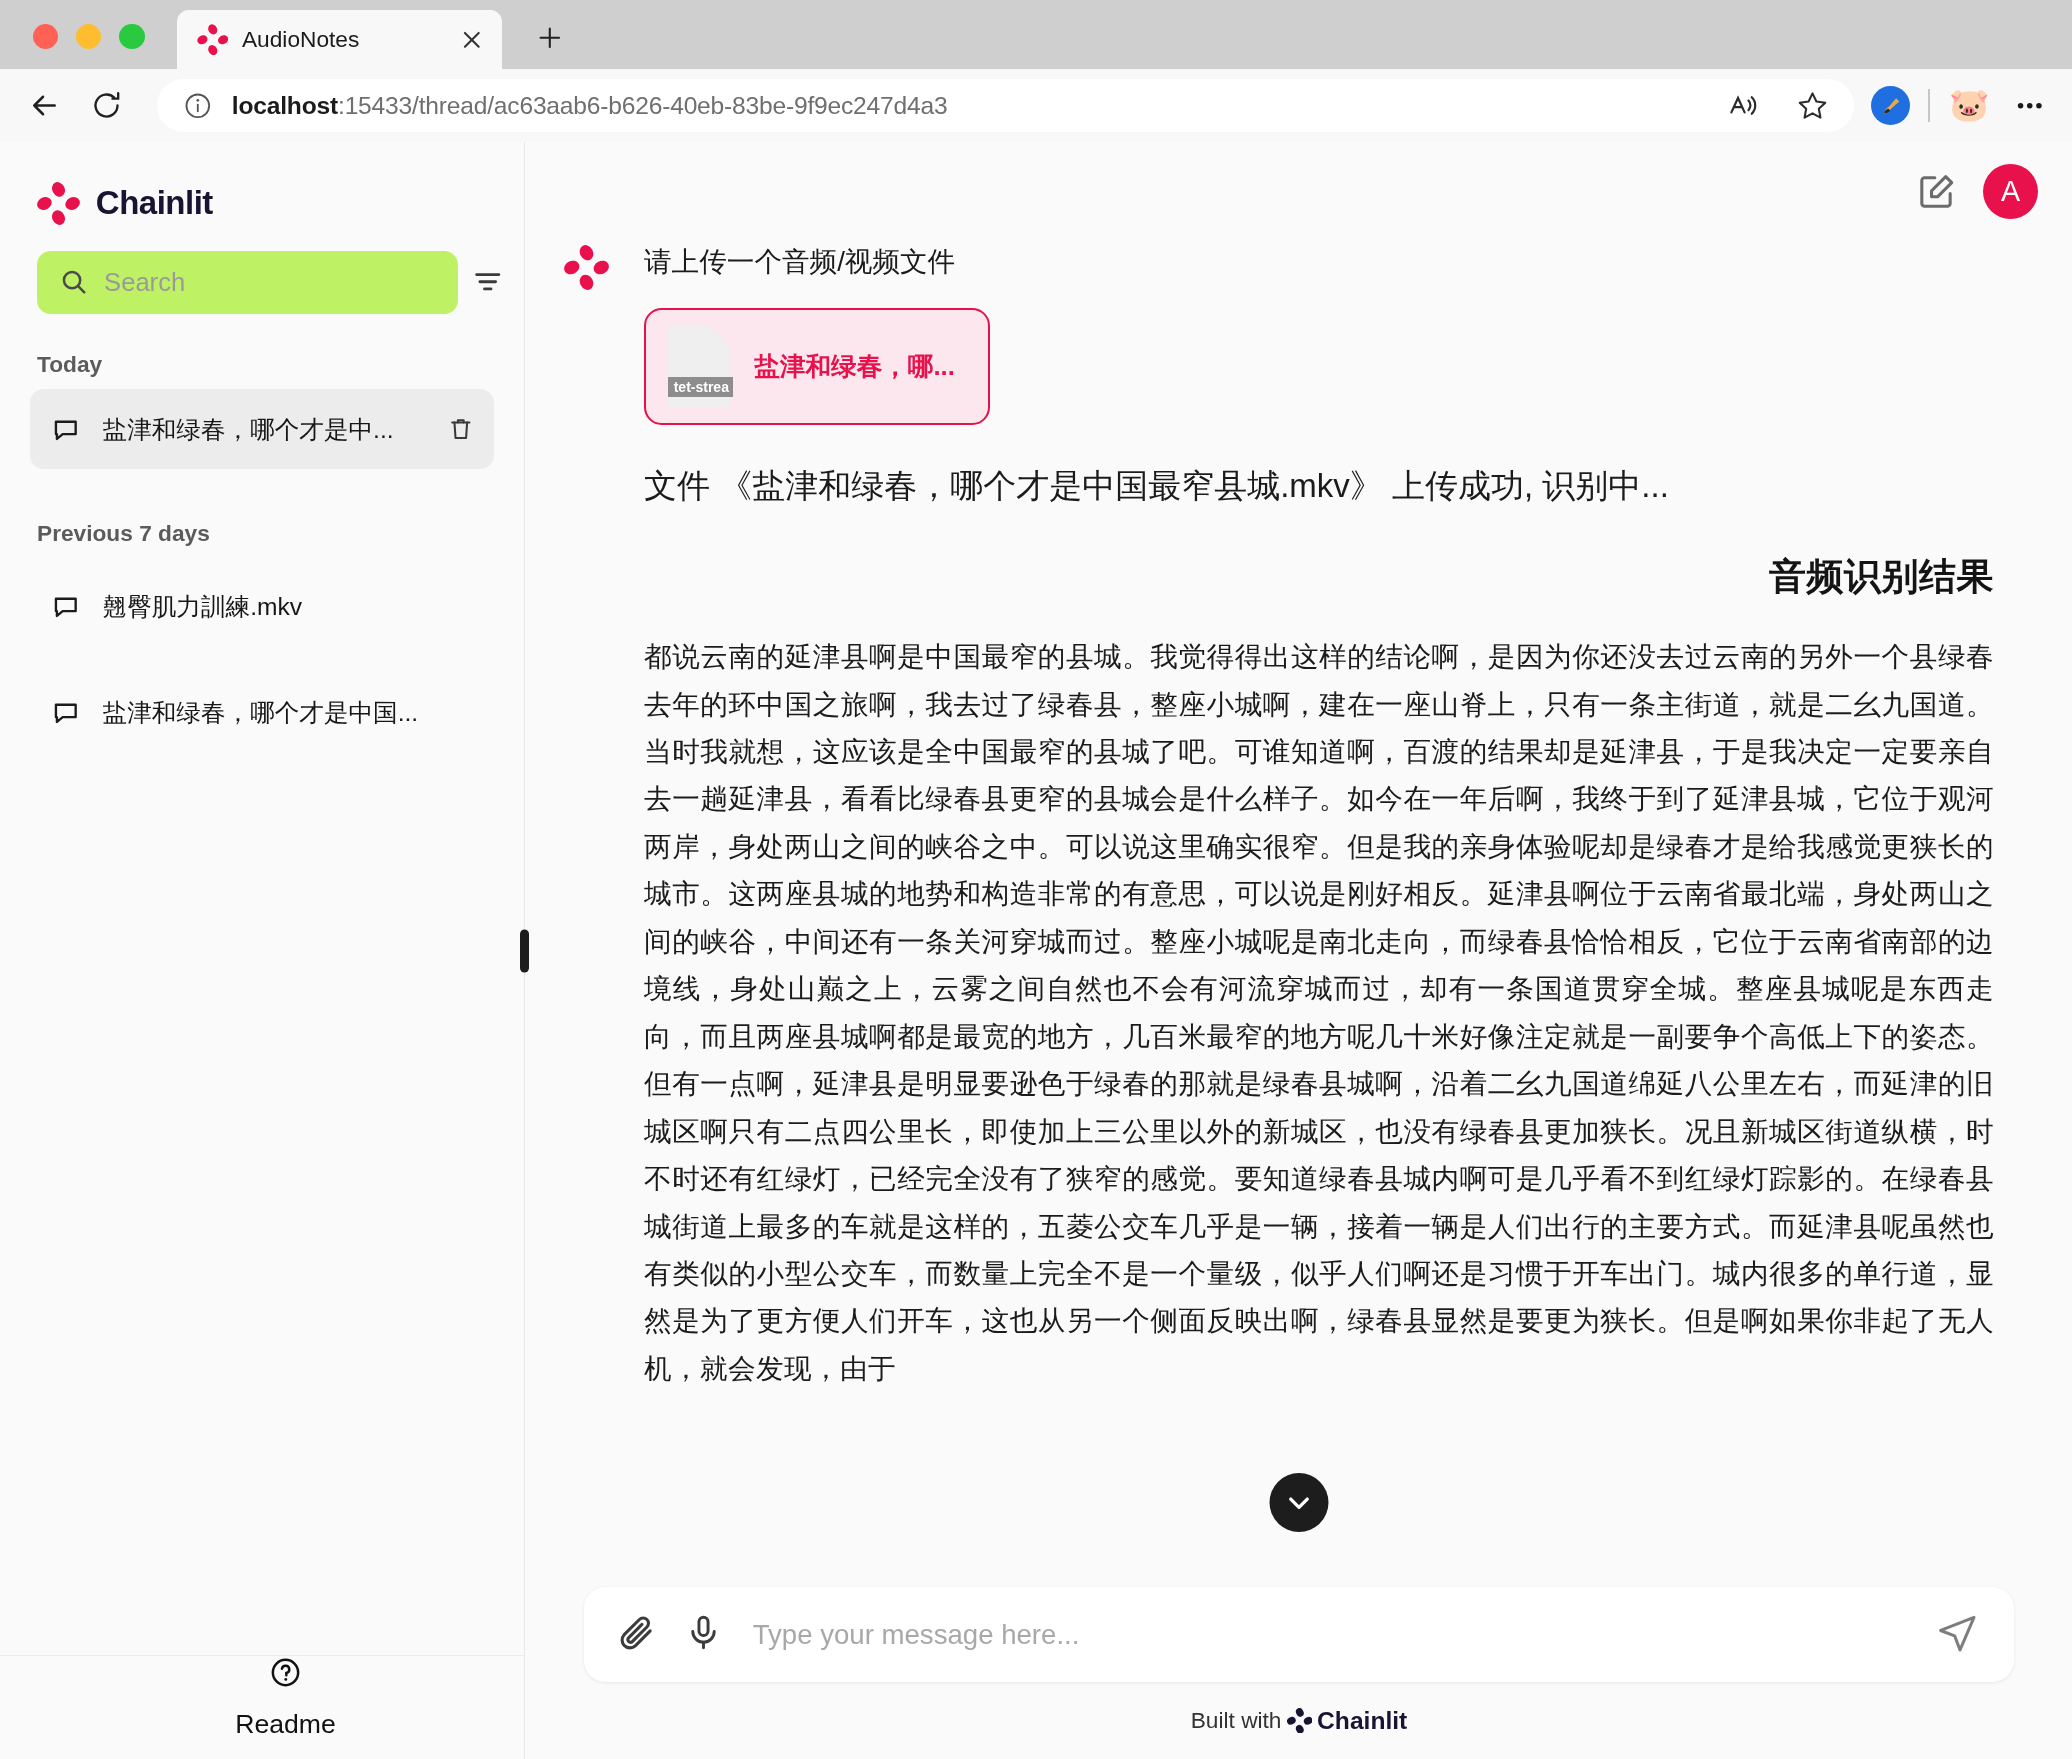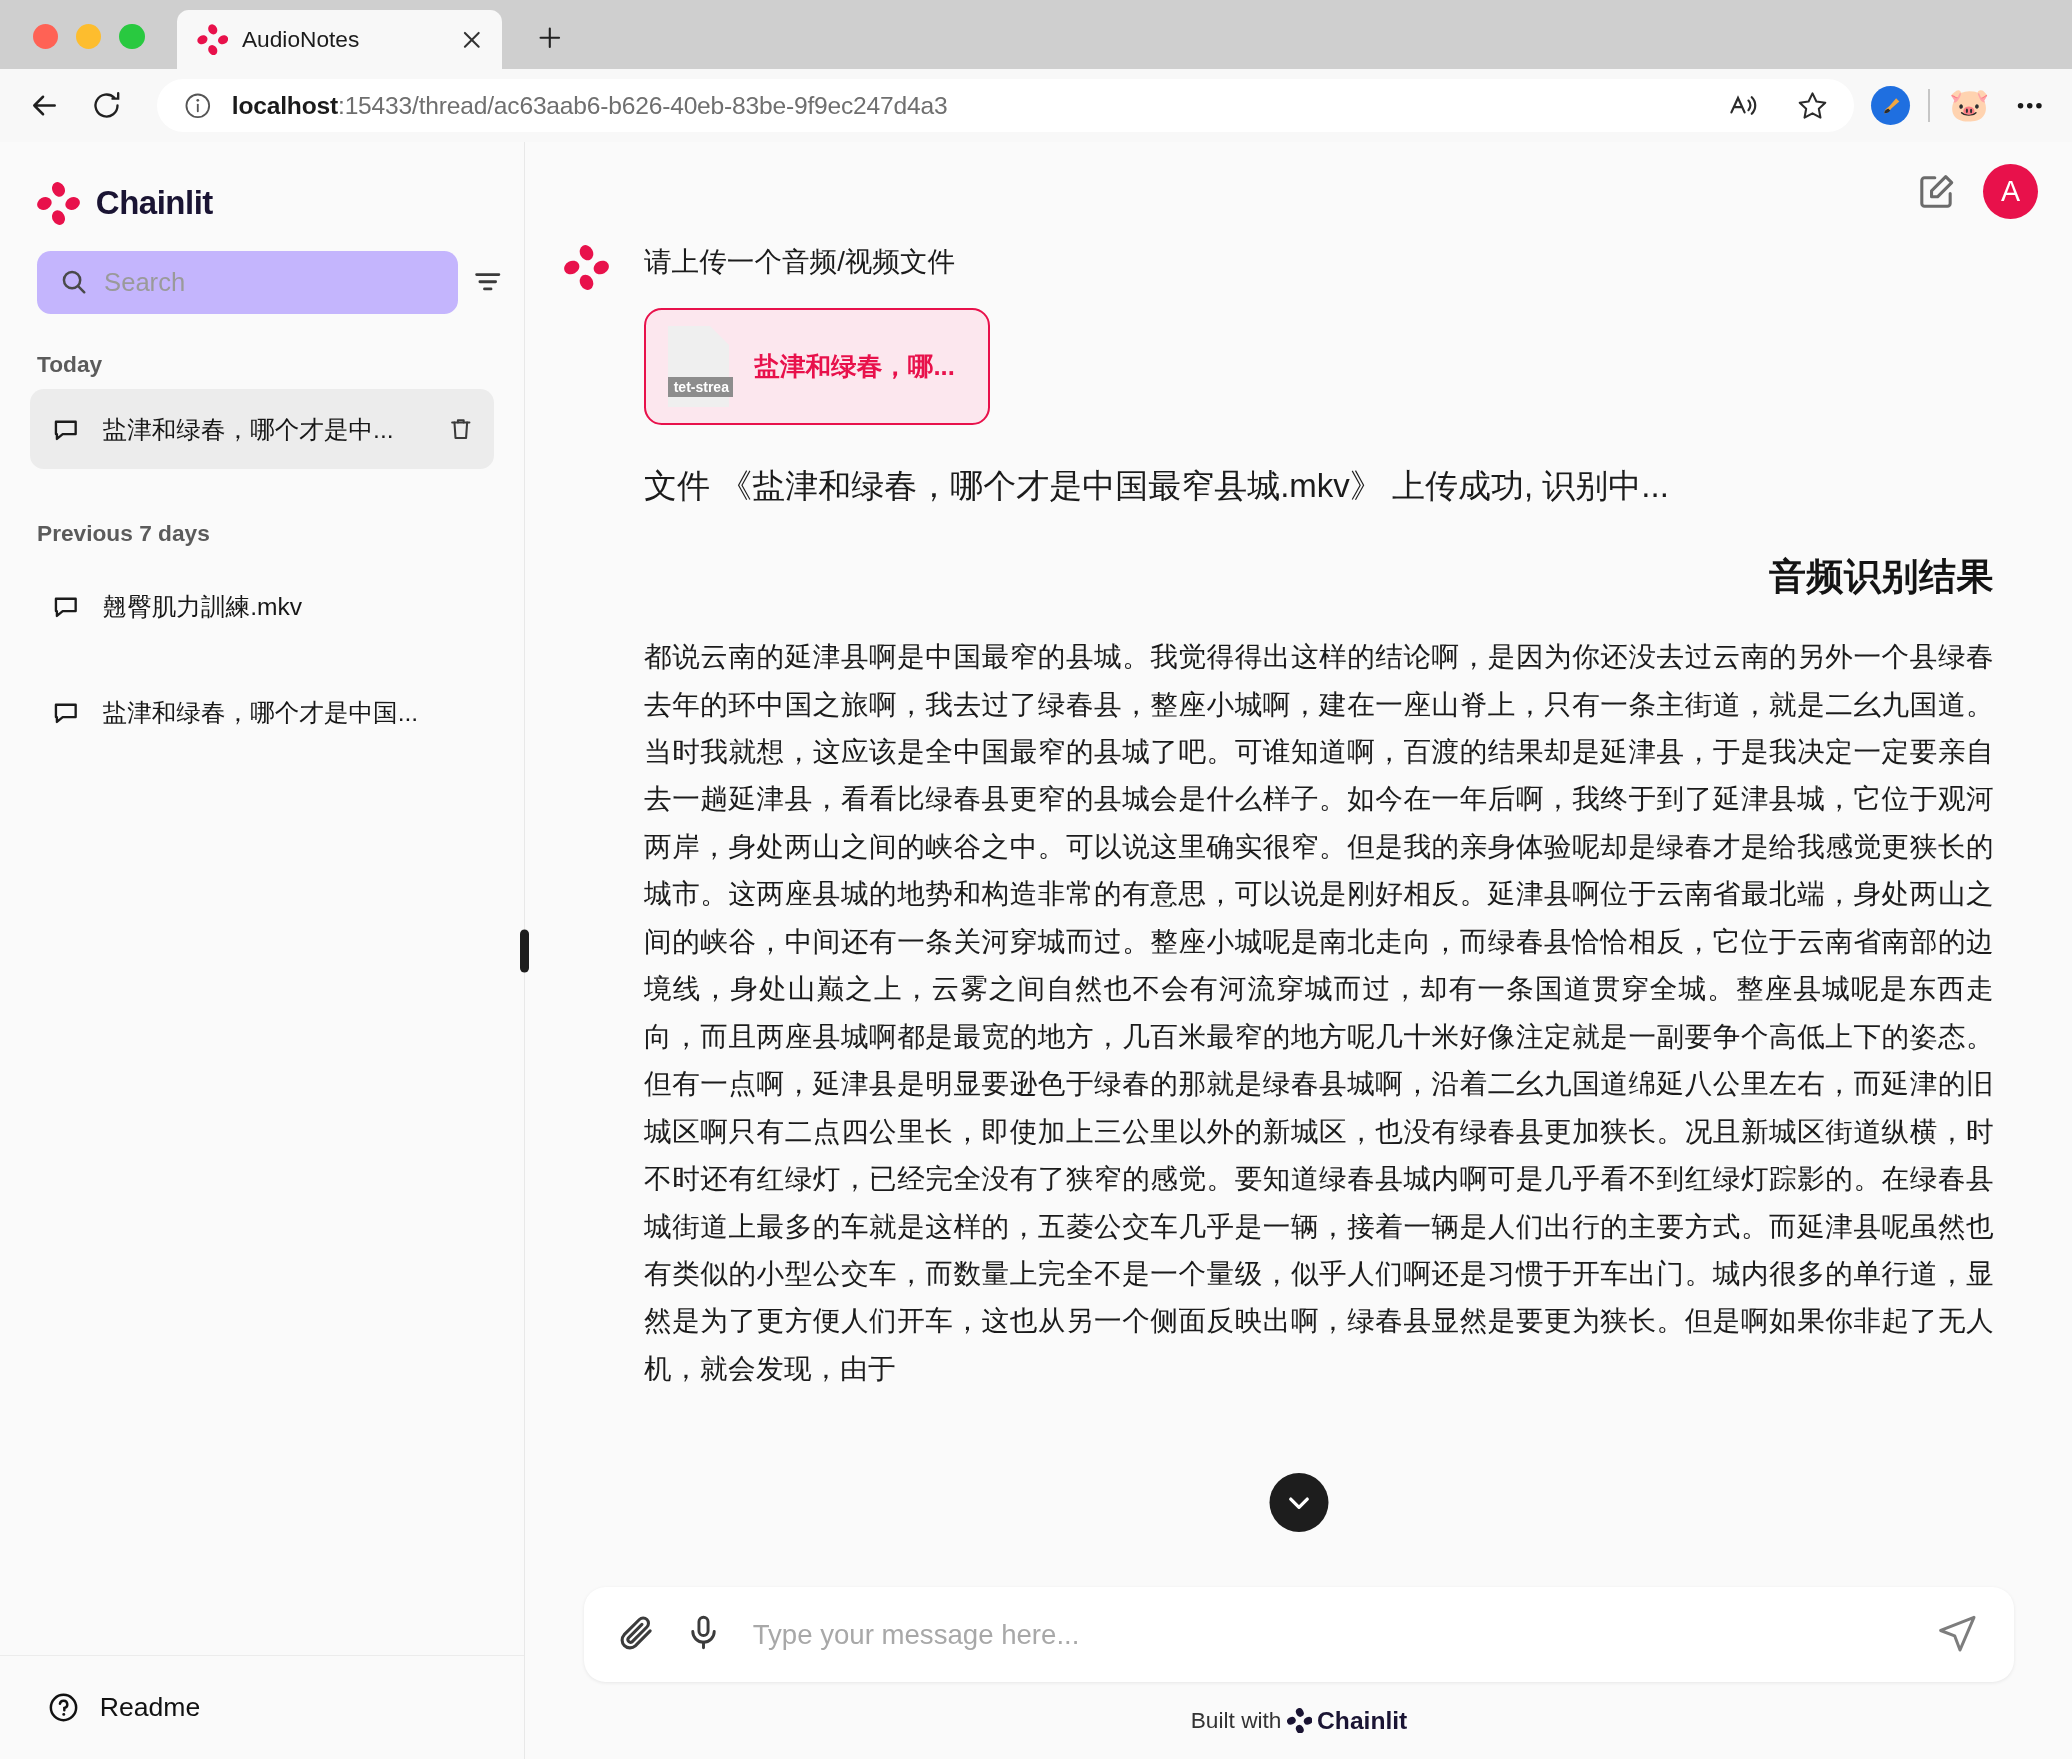"Search" .search-box { background: #c4b5fd -> #bef264 }
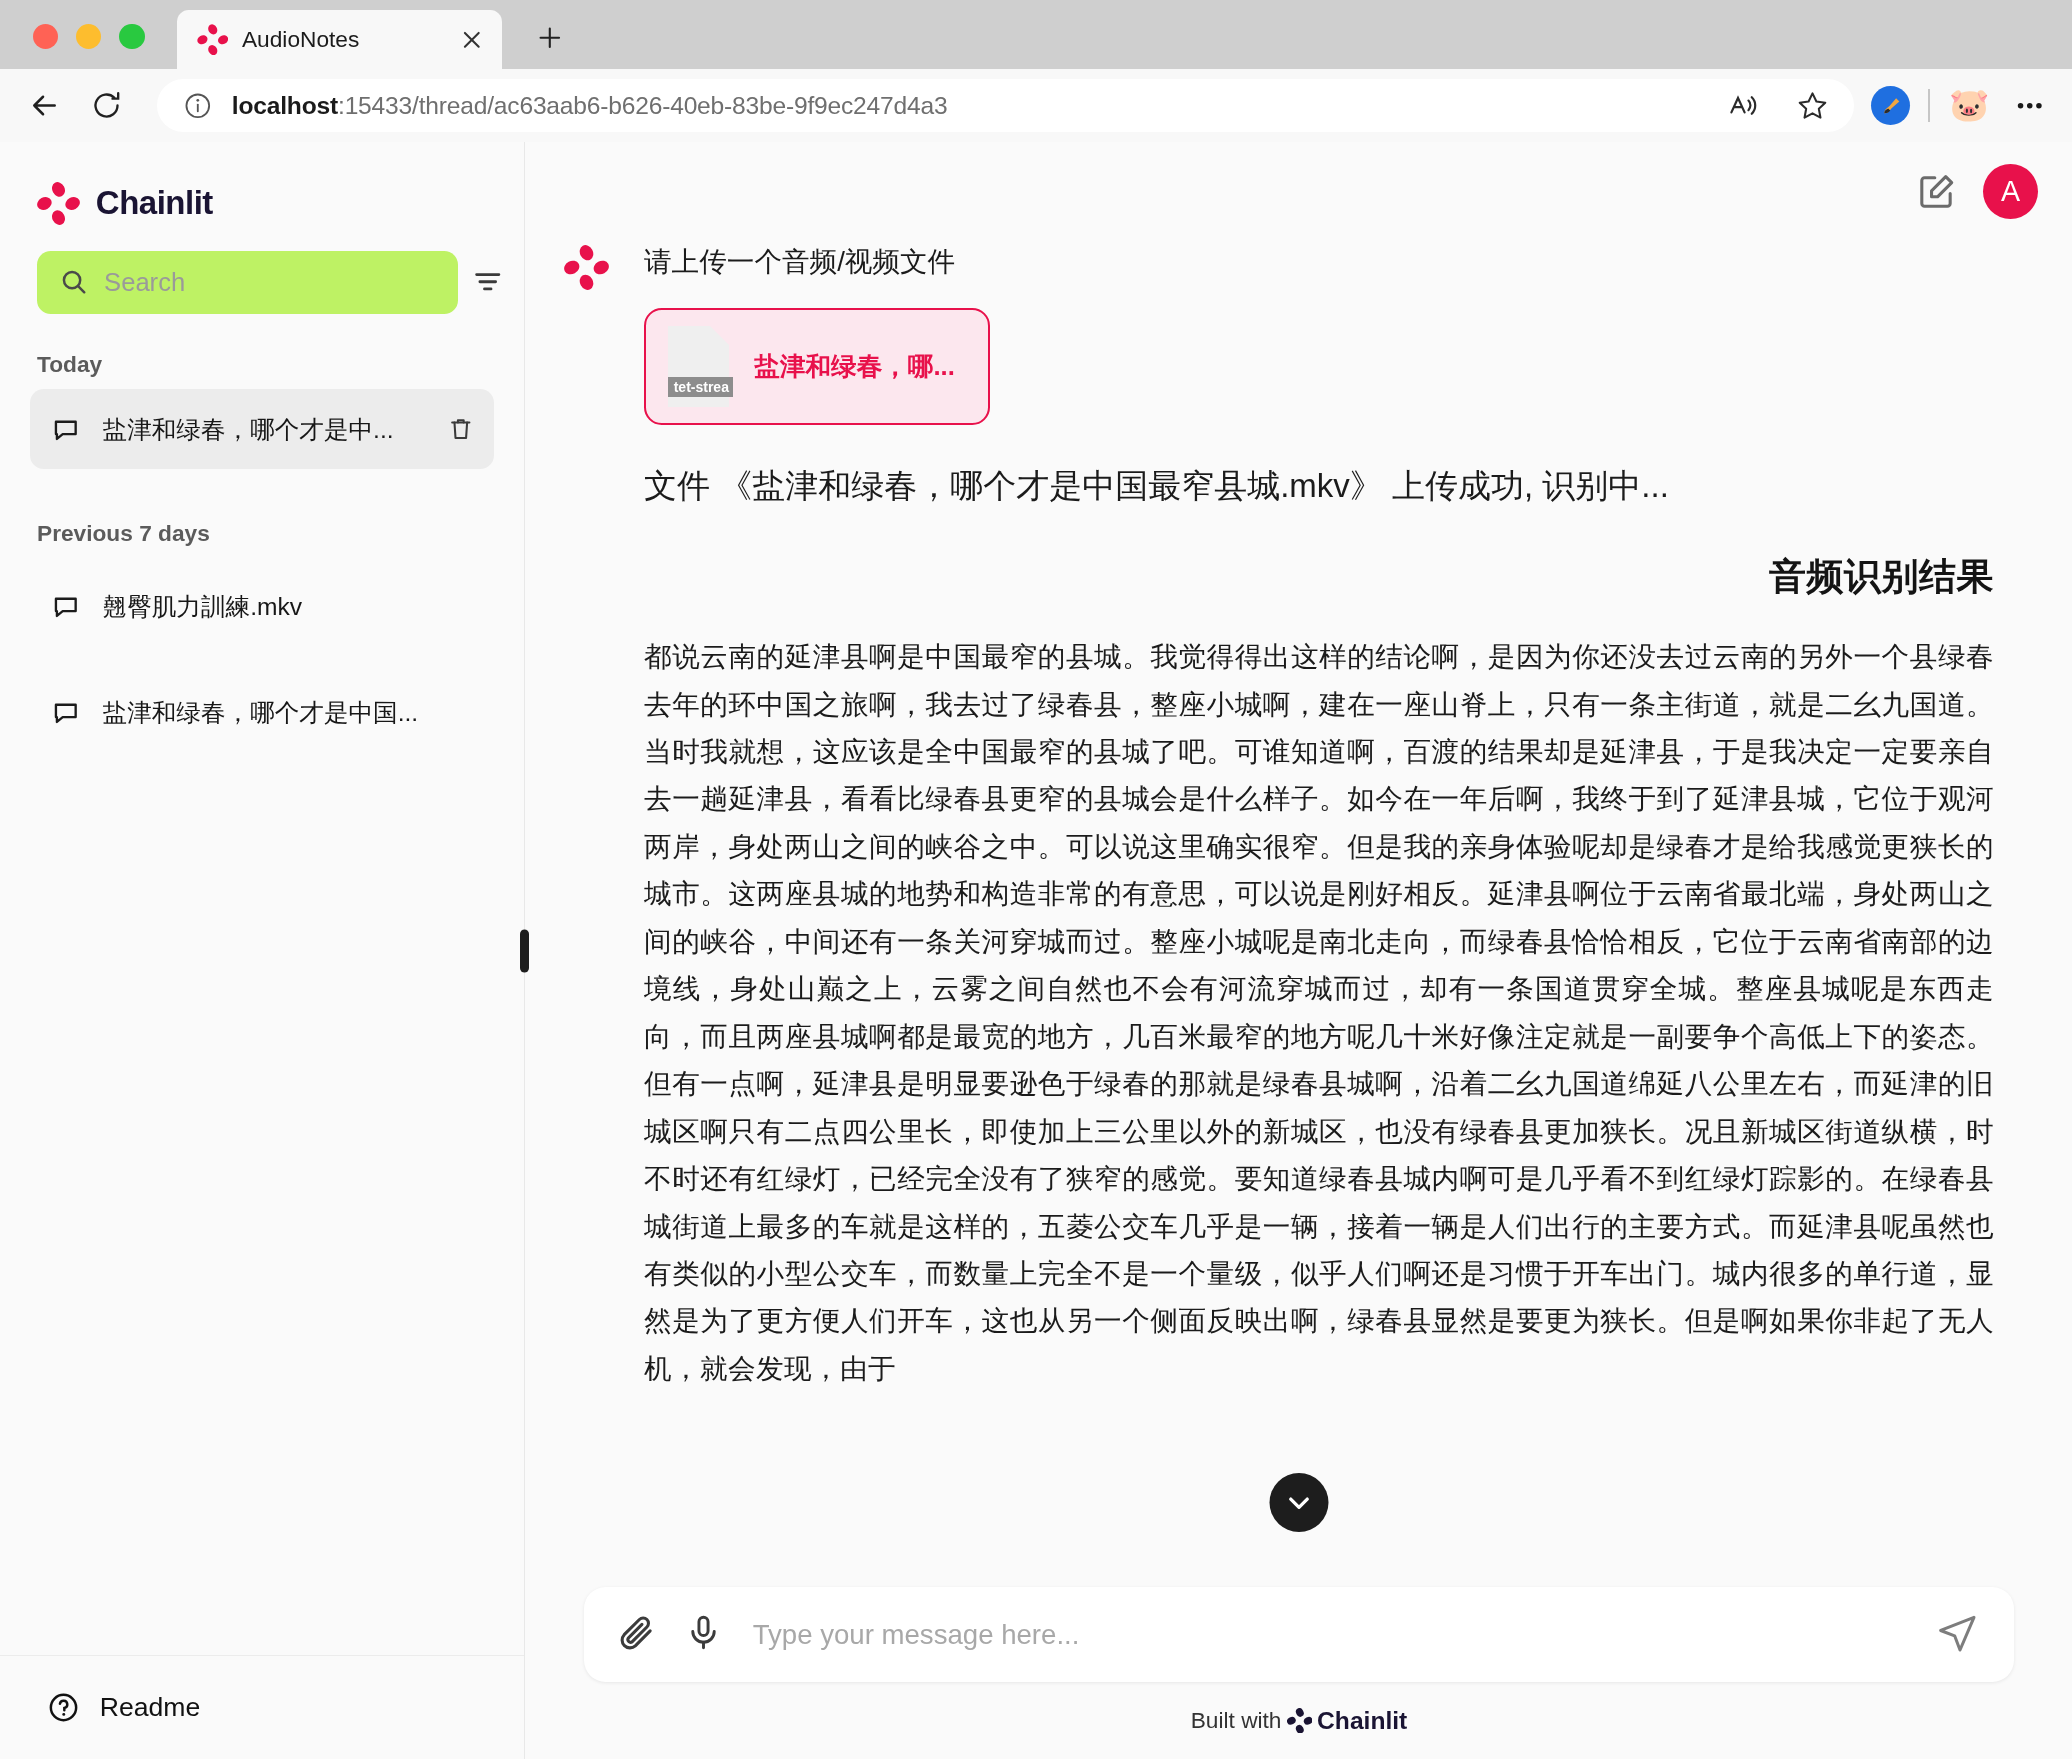"Readme" .sidebar-footer { flex-direction: none -> column }
